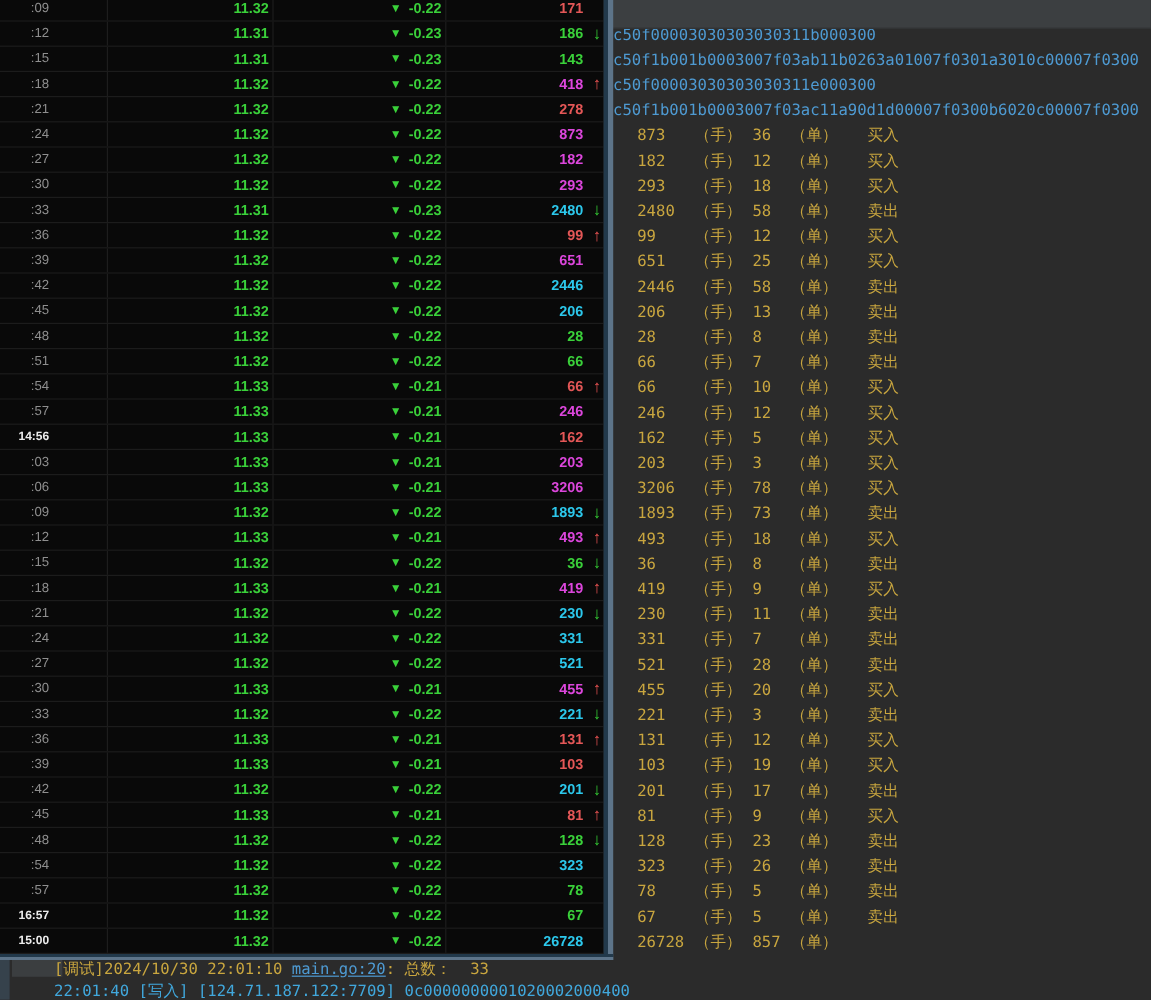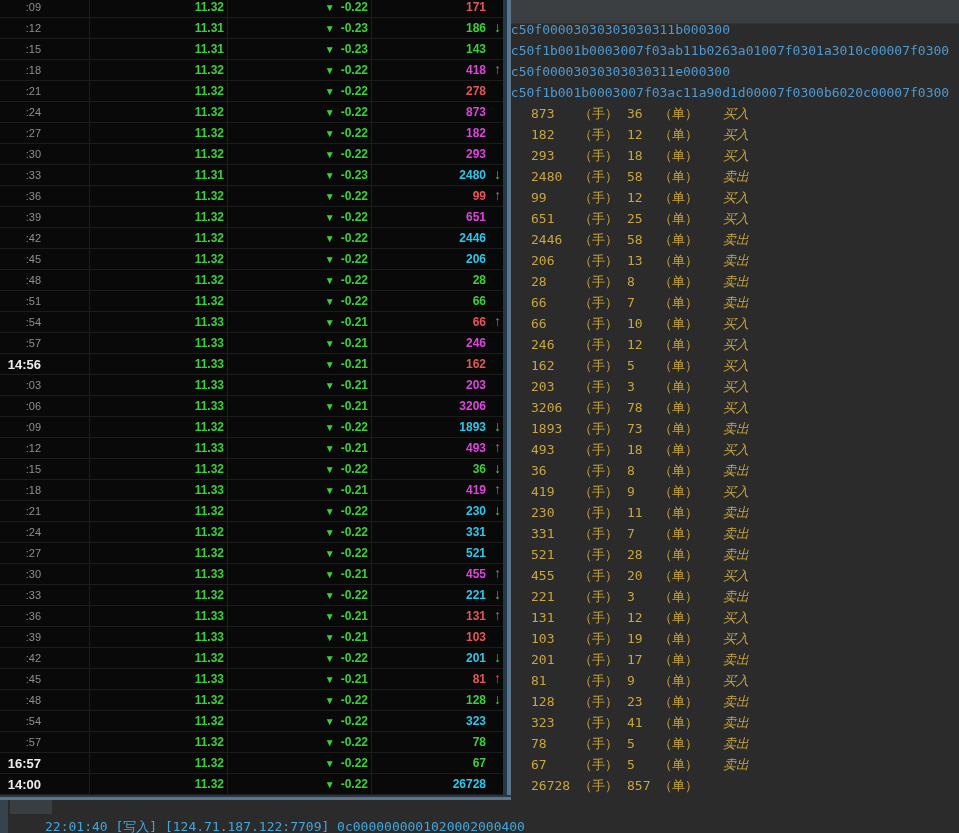"买入" .t-side { font-style: italic -> none }
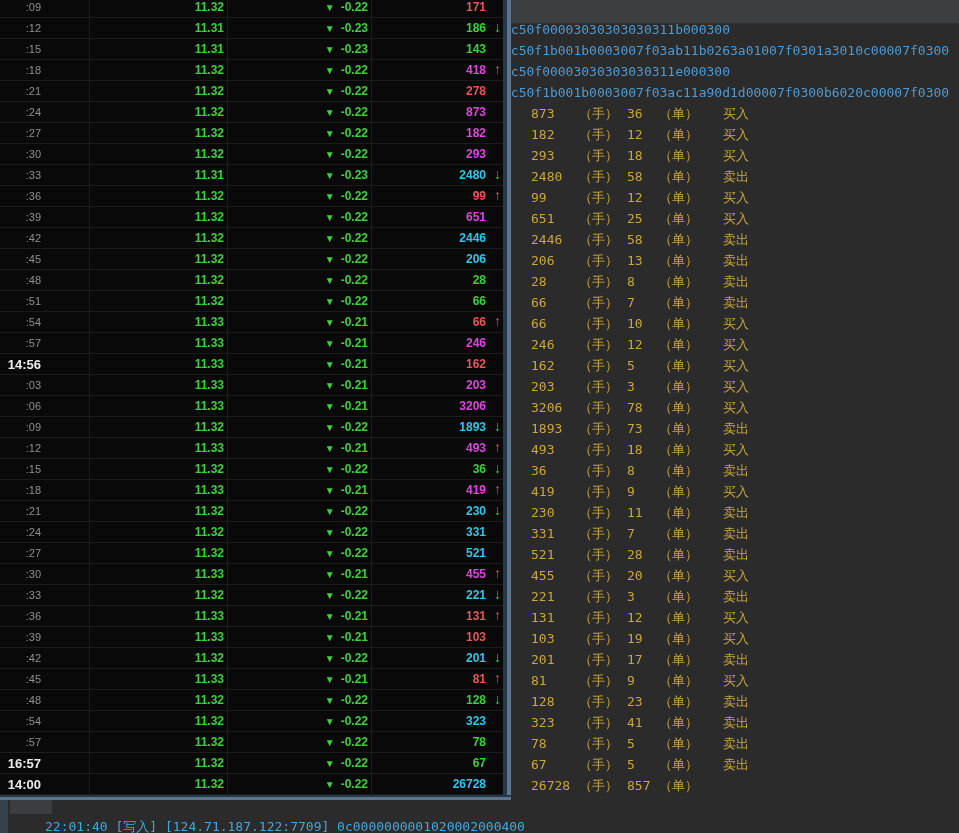"14:56" .bold-time .c-time { font-size: 13px -> 10px }
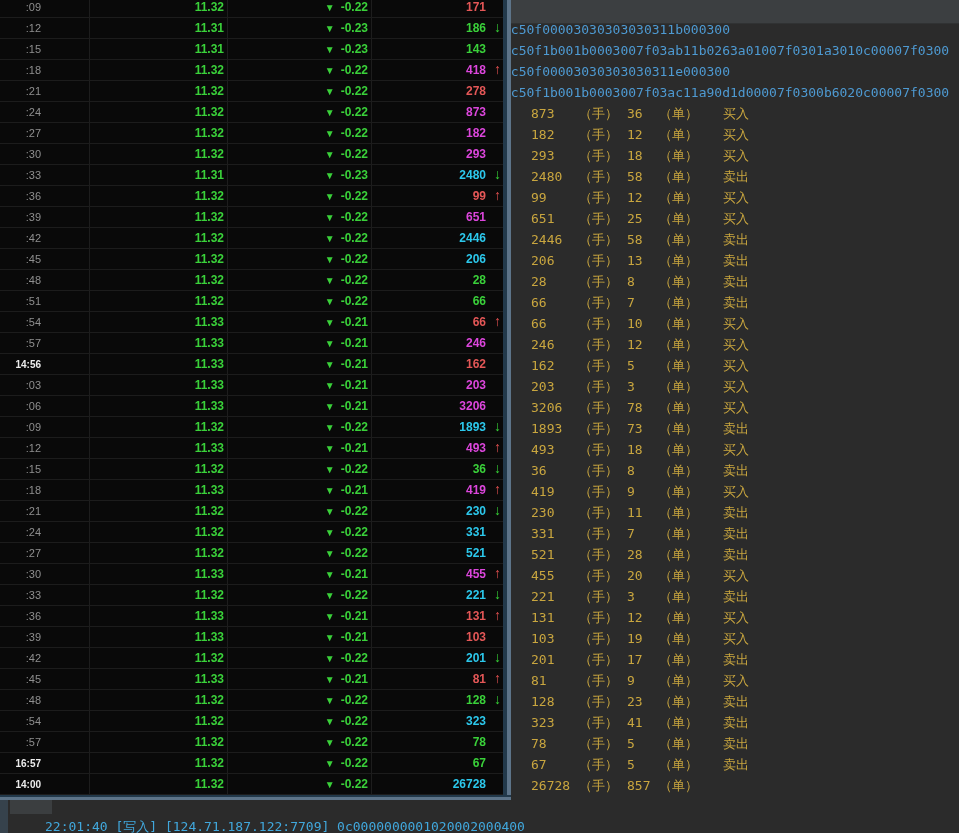"41" span.t-cnt { text: 41 -> 26 }
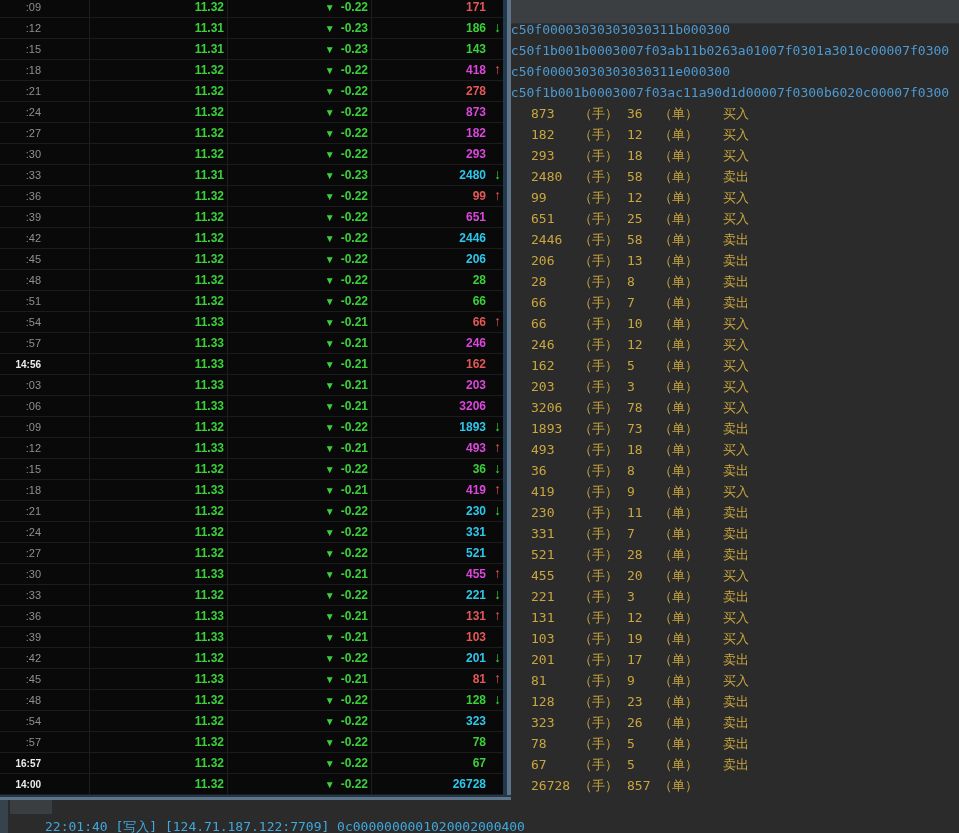"14:00" div.c-time { text: 14:00 -> 15:00 }
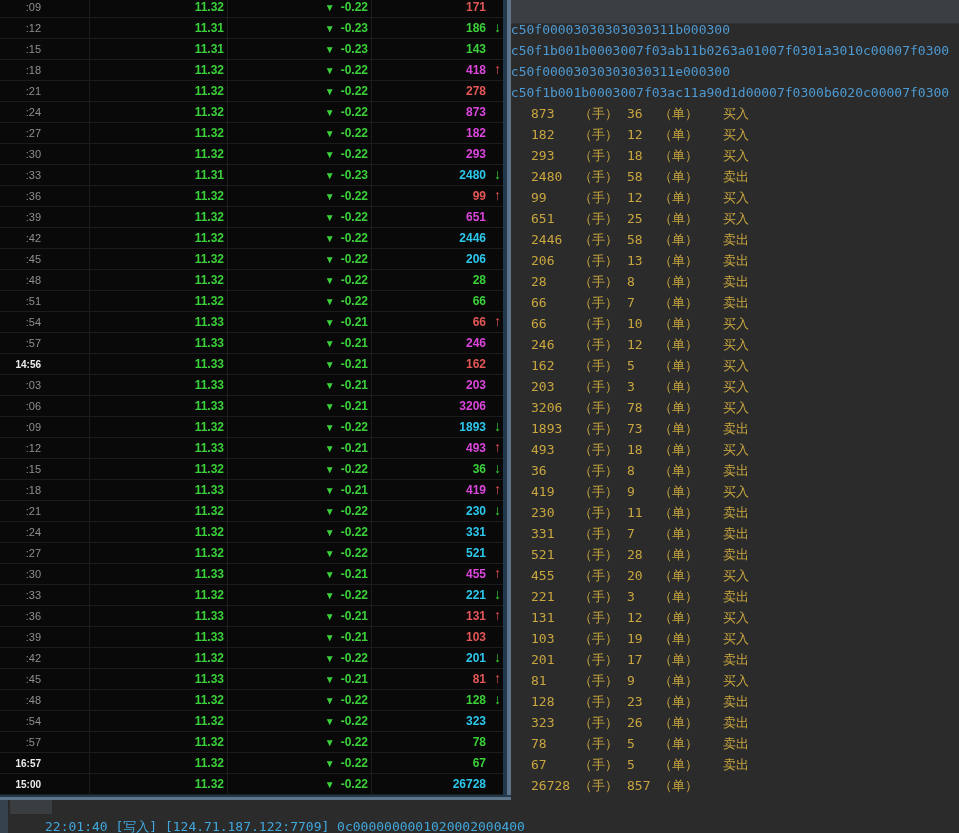"[调试]2024/10/30 22:01:10 main.go:20: 总数：" div.mono { html: none -> <div><span>[调试]2024/10/30 22:01:10 </span><a>main.go:20</a><span>: 总数： 33</span></div> }
